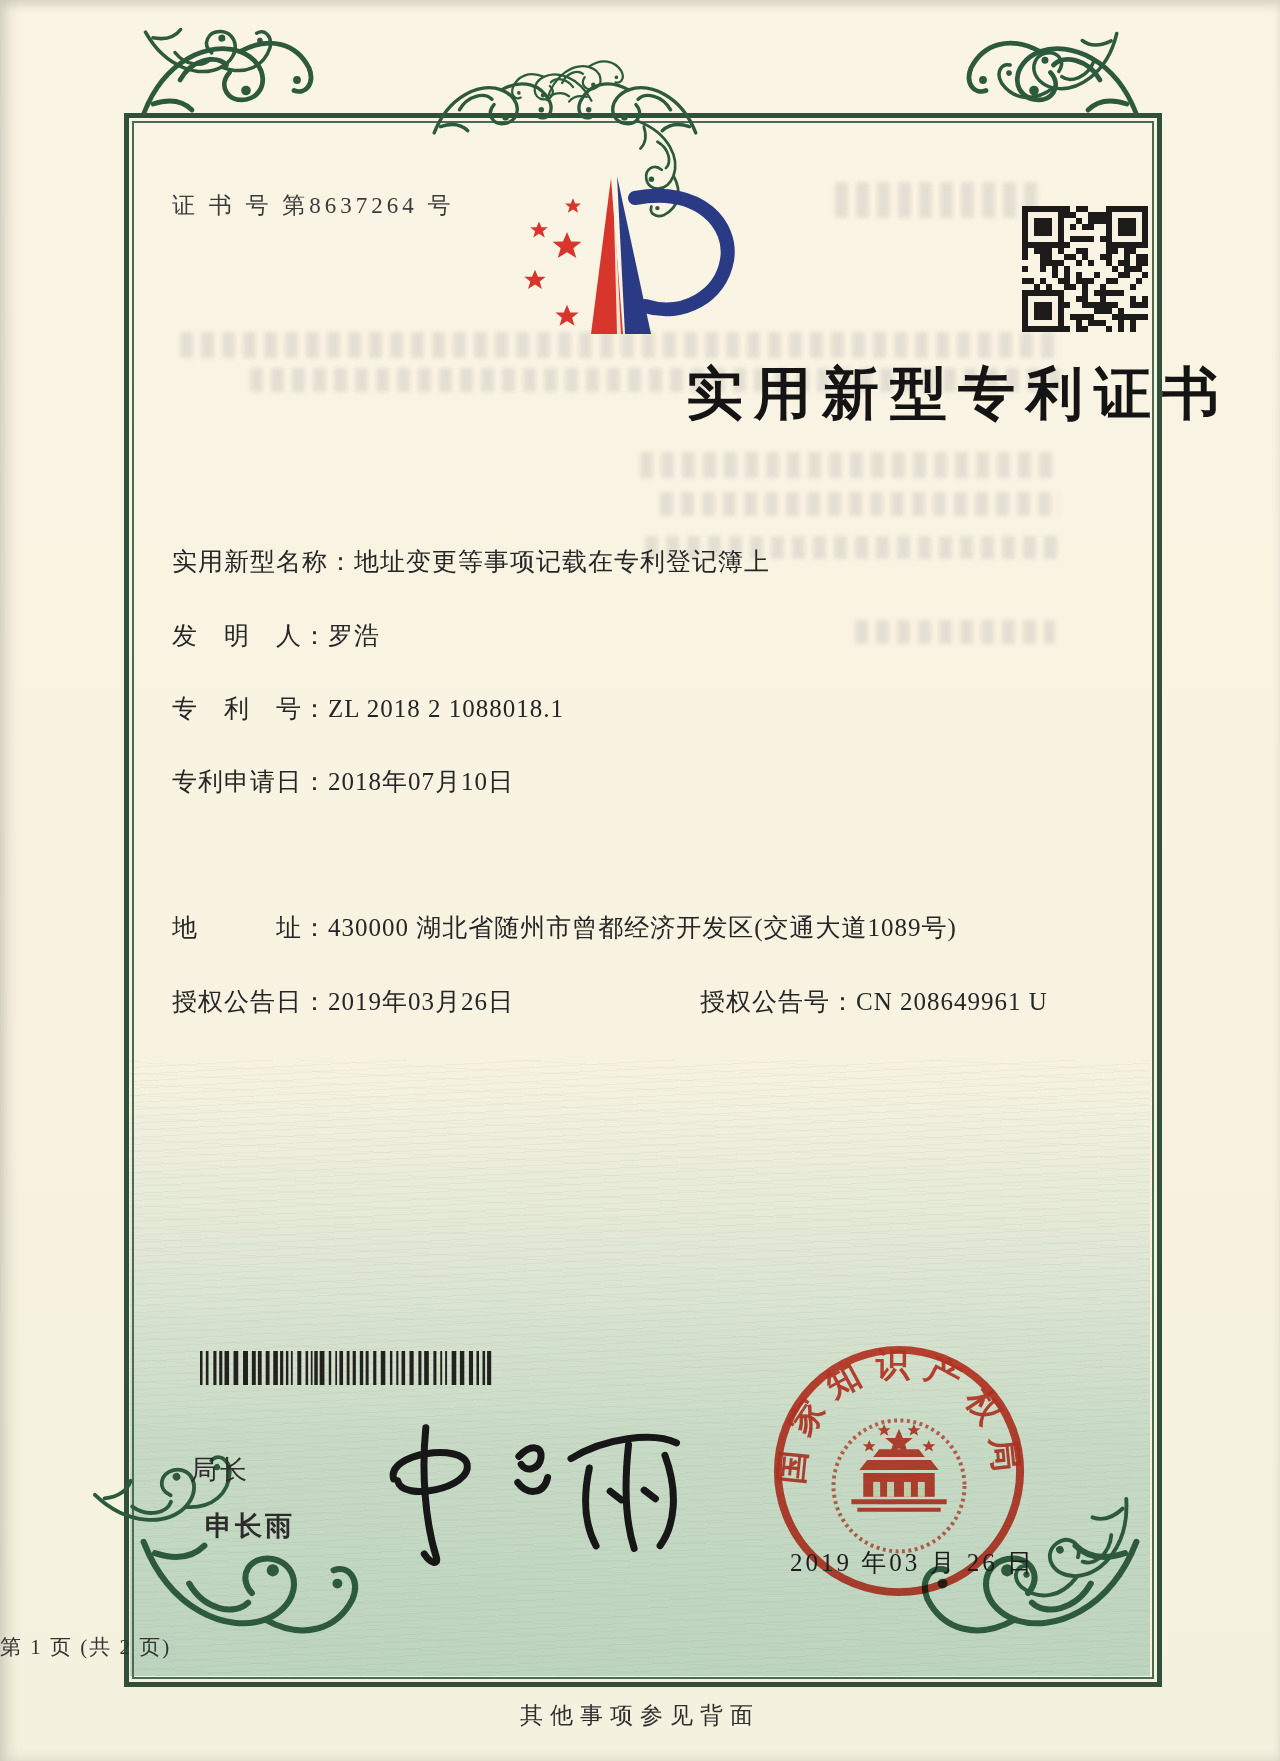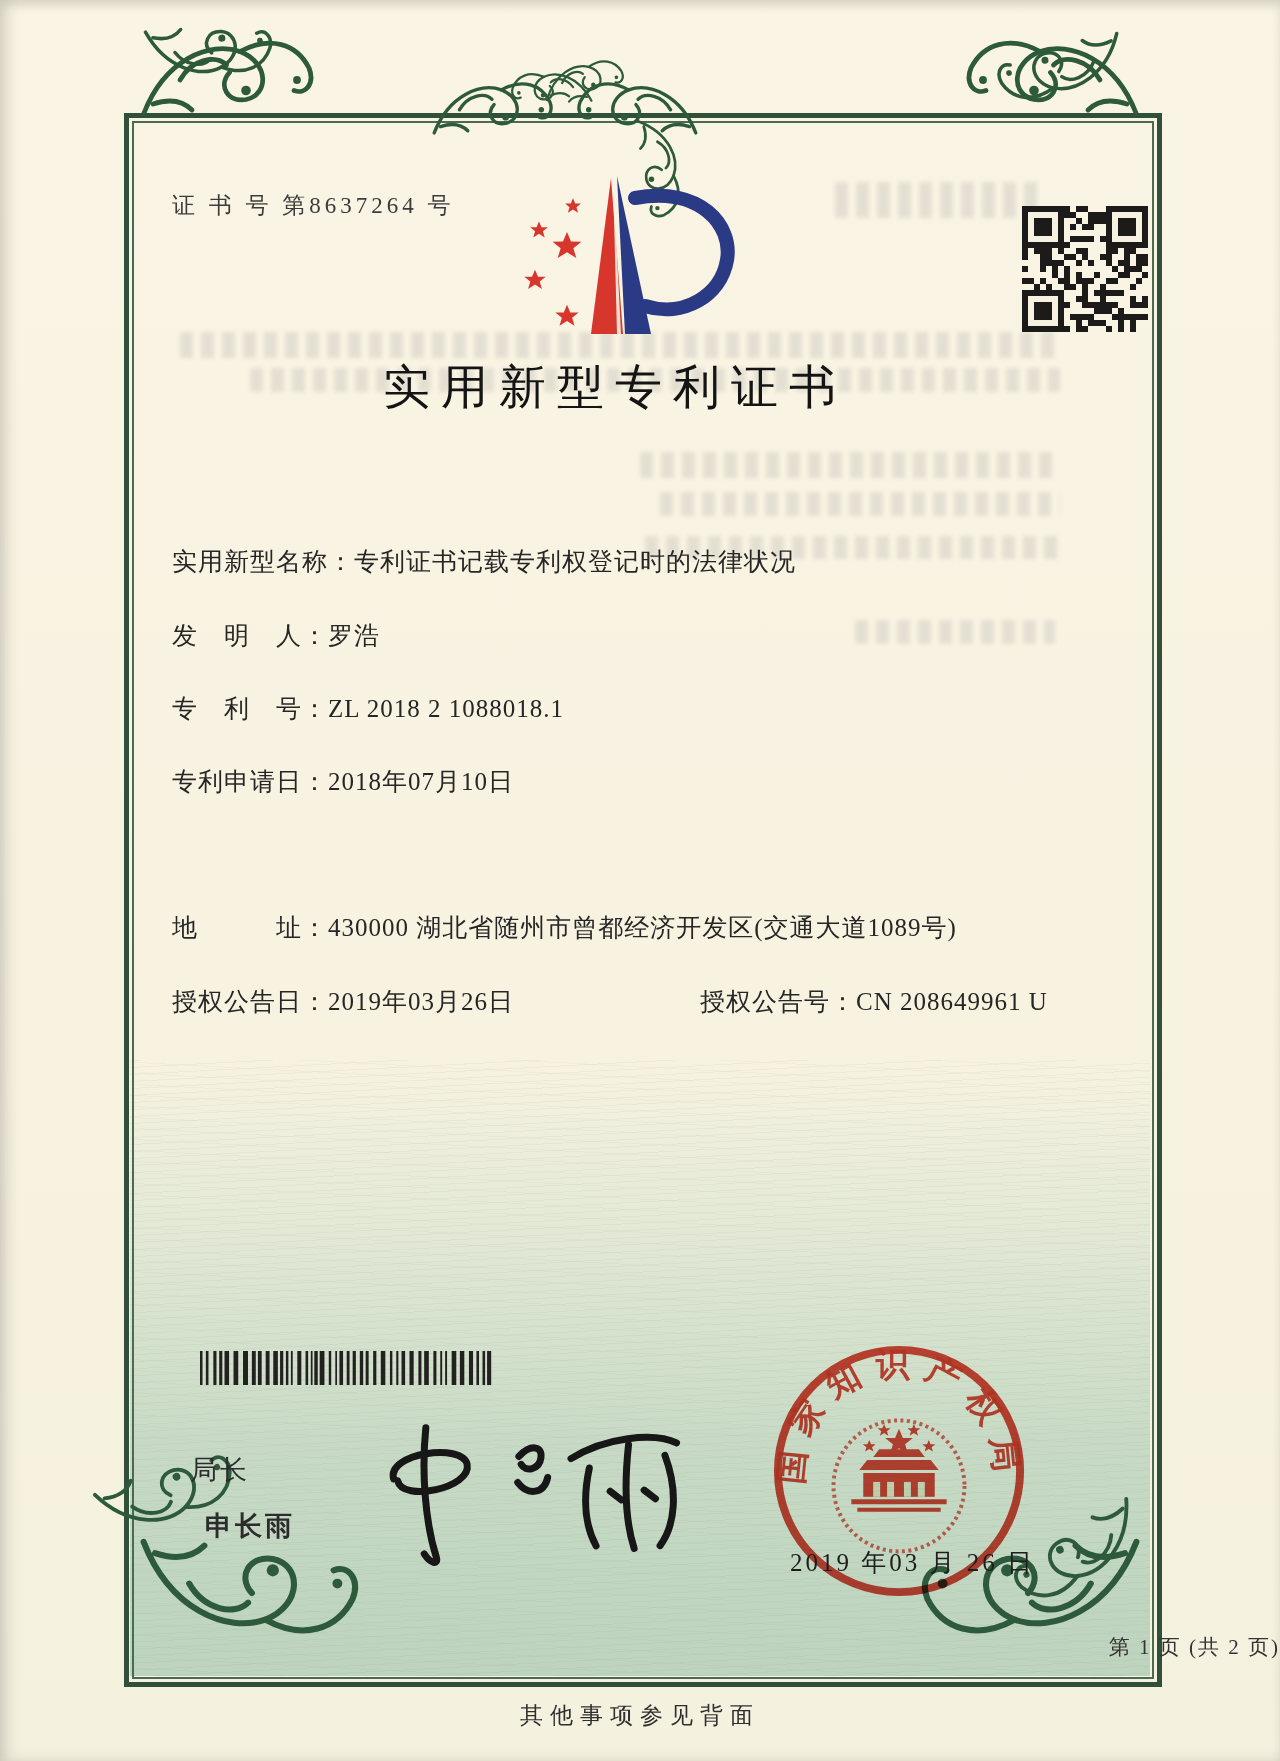"实用新型专利证书" .title { font-size: 47px -> 57px; font-weight: 400 -> 700; text-align: center -> right }
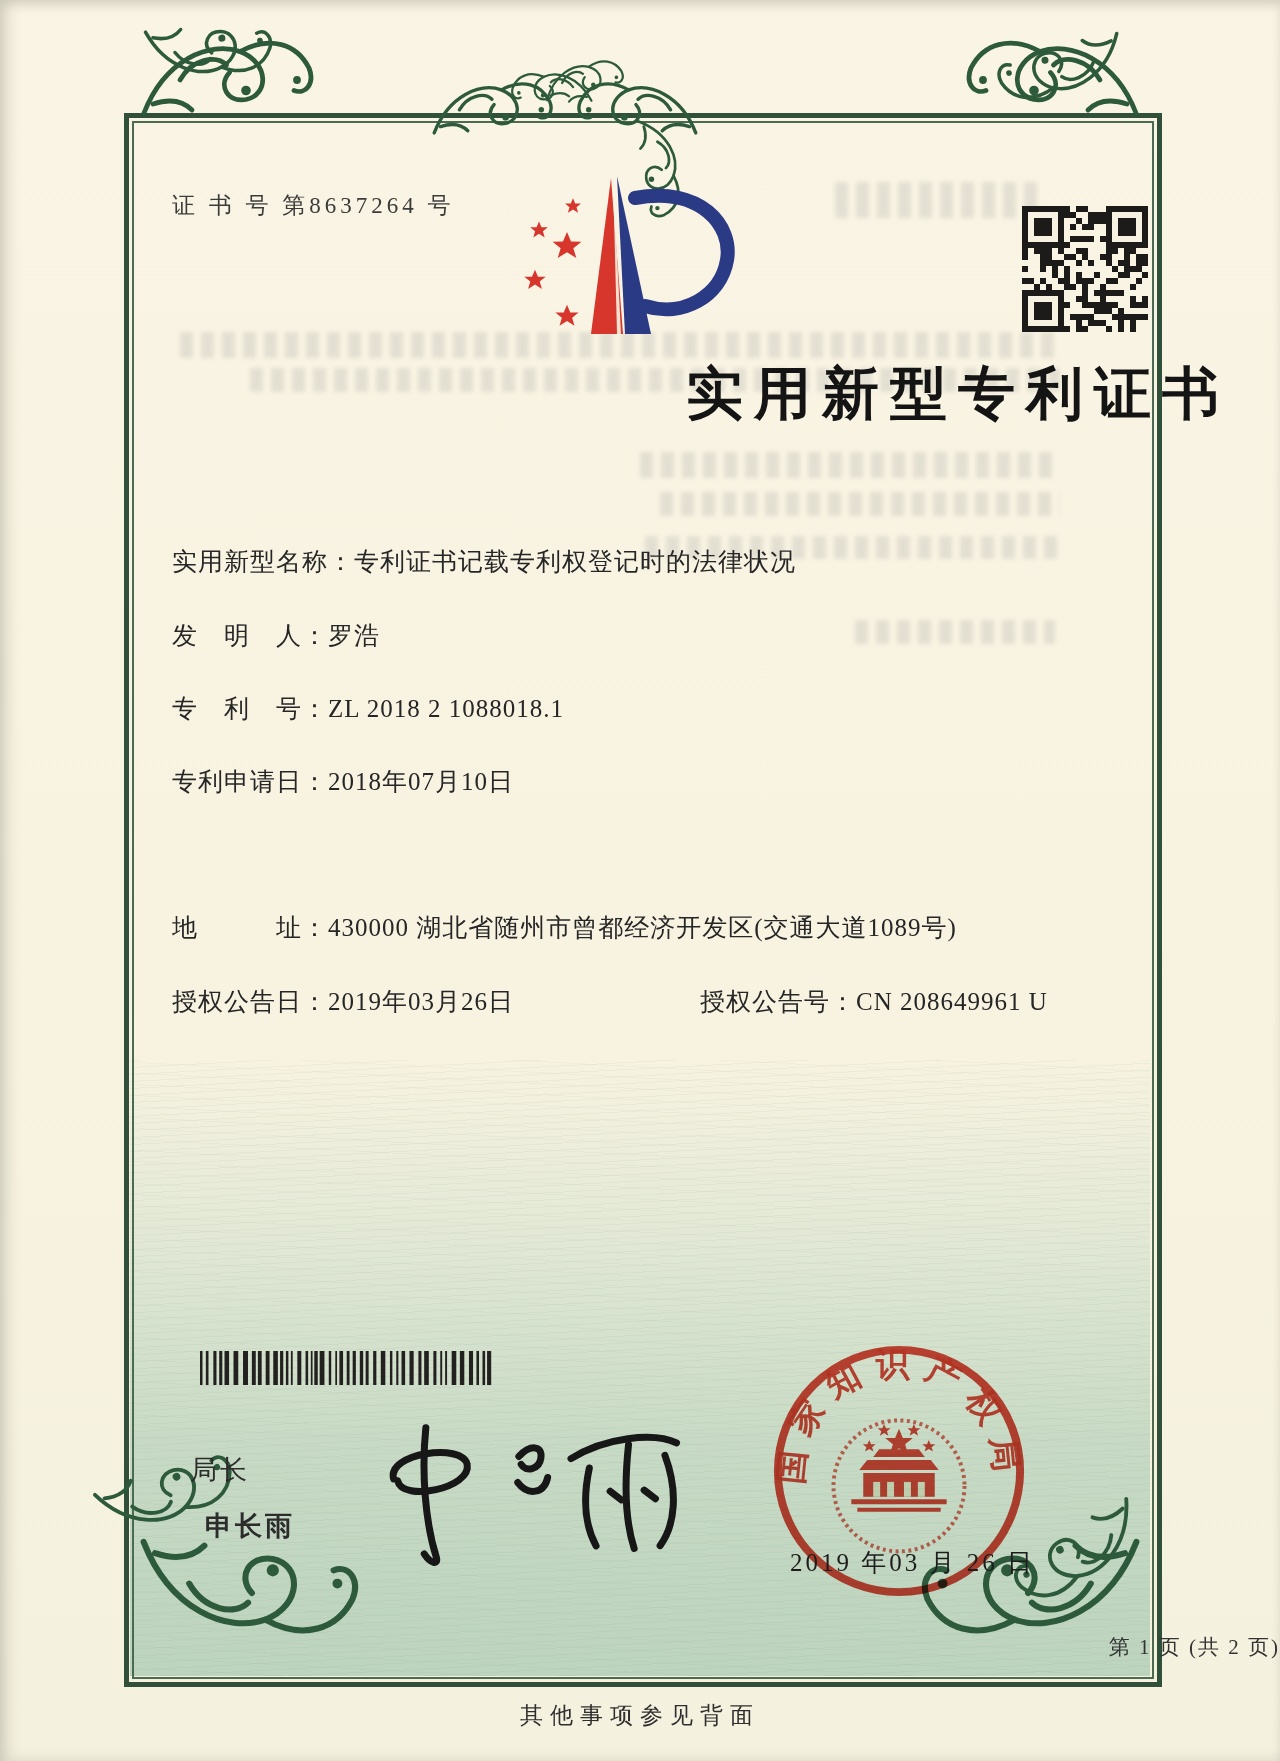"专利证书记载专利权登记时的法律状况" span.fvalue { text: 专利证书记载专利权登记时的法律状况 -> 地址变更等事项记载在专利登记簿上 }
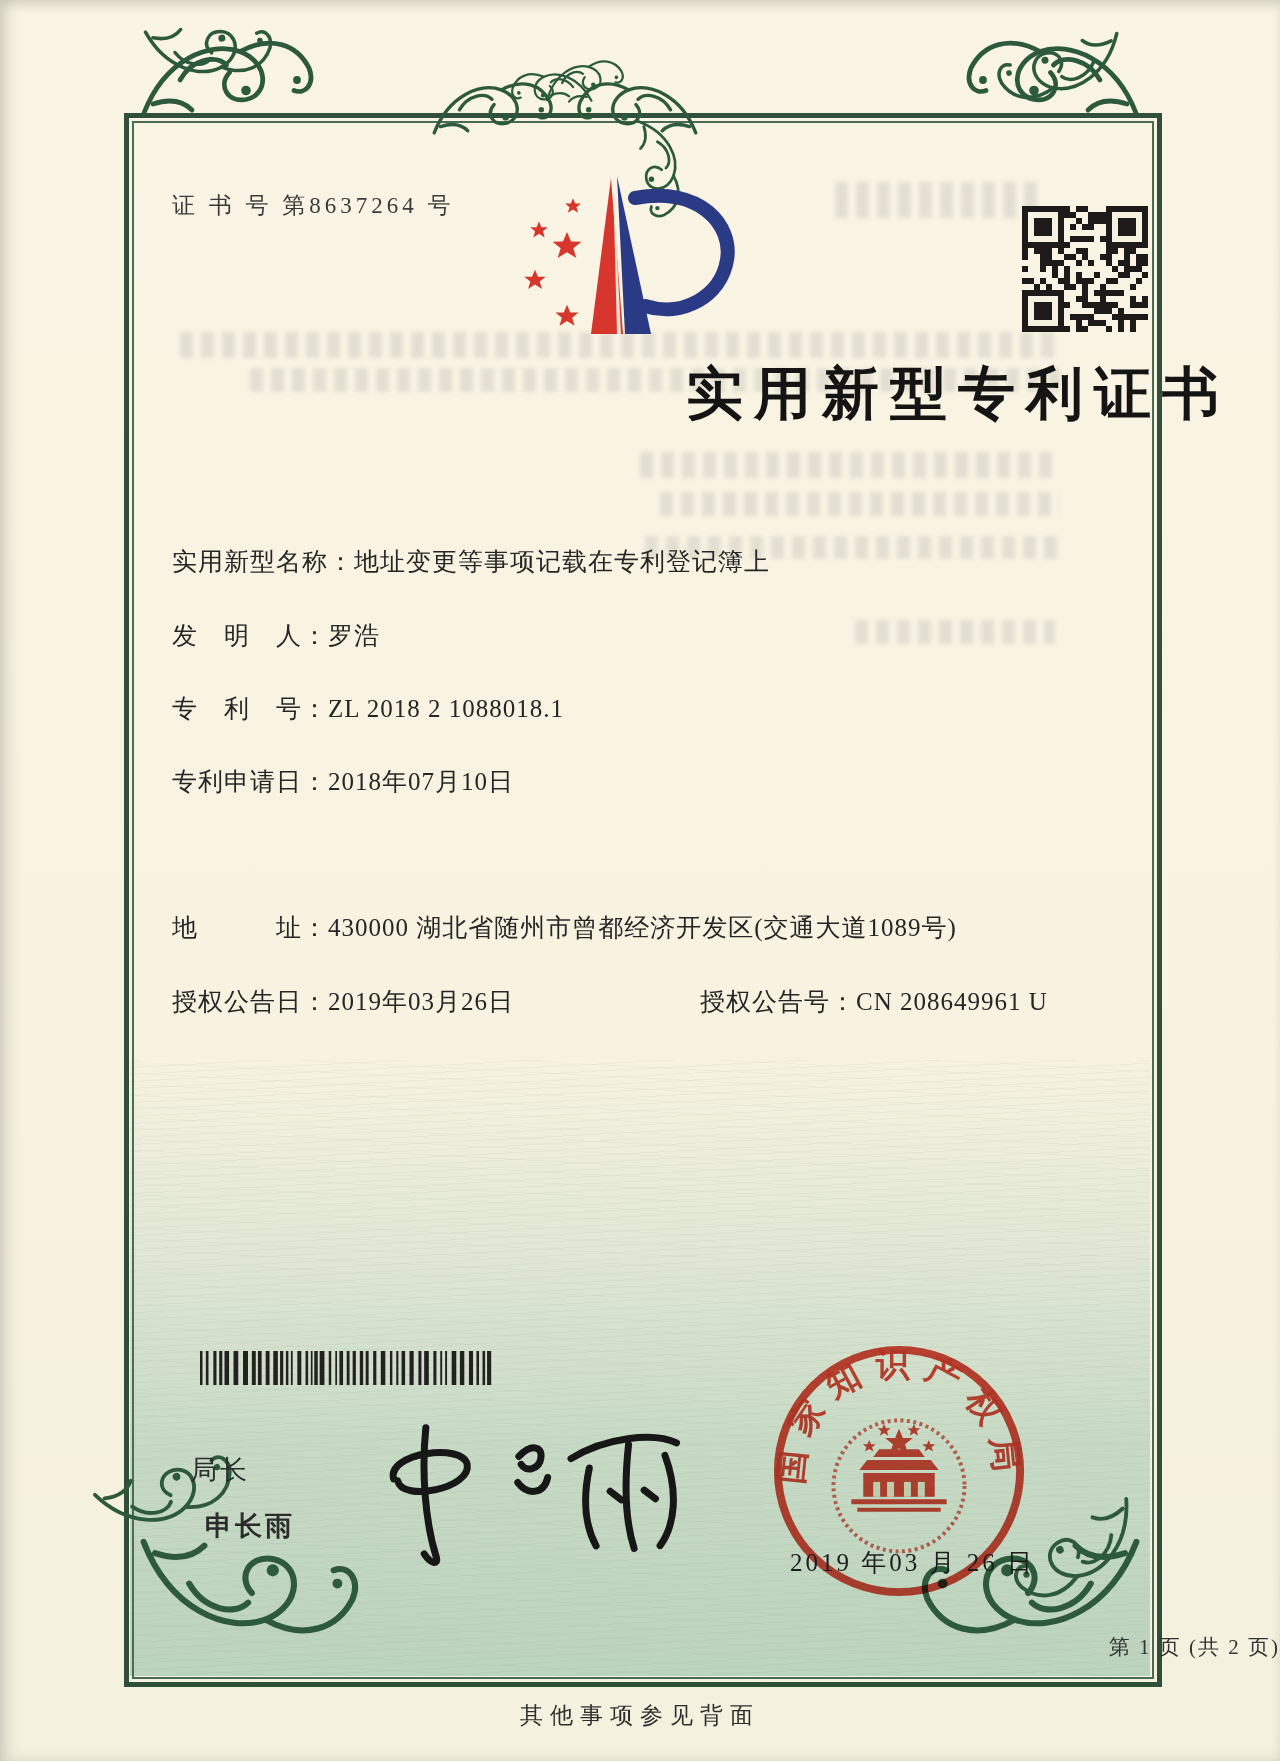"第 1 页 (共 2" .pageinfo { text-align: right -> left }
